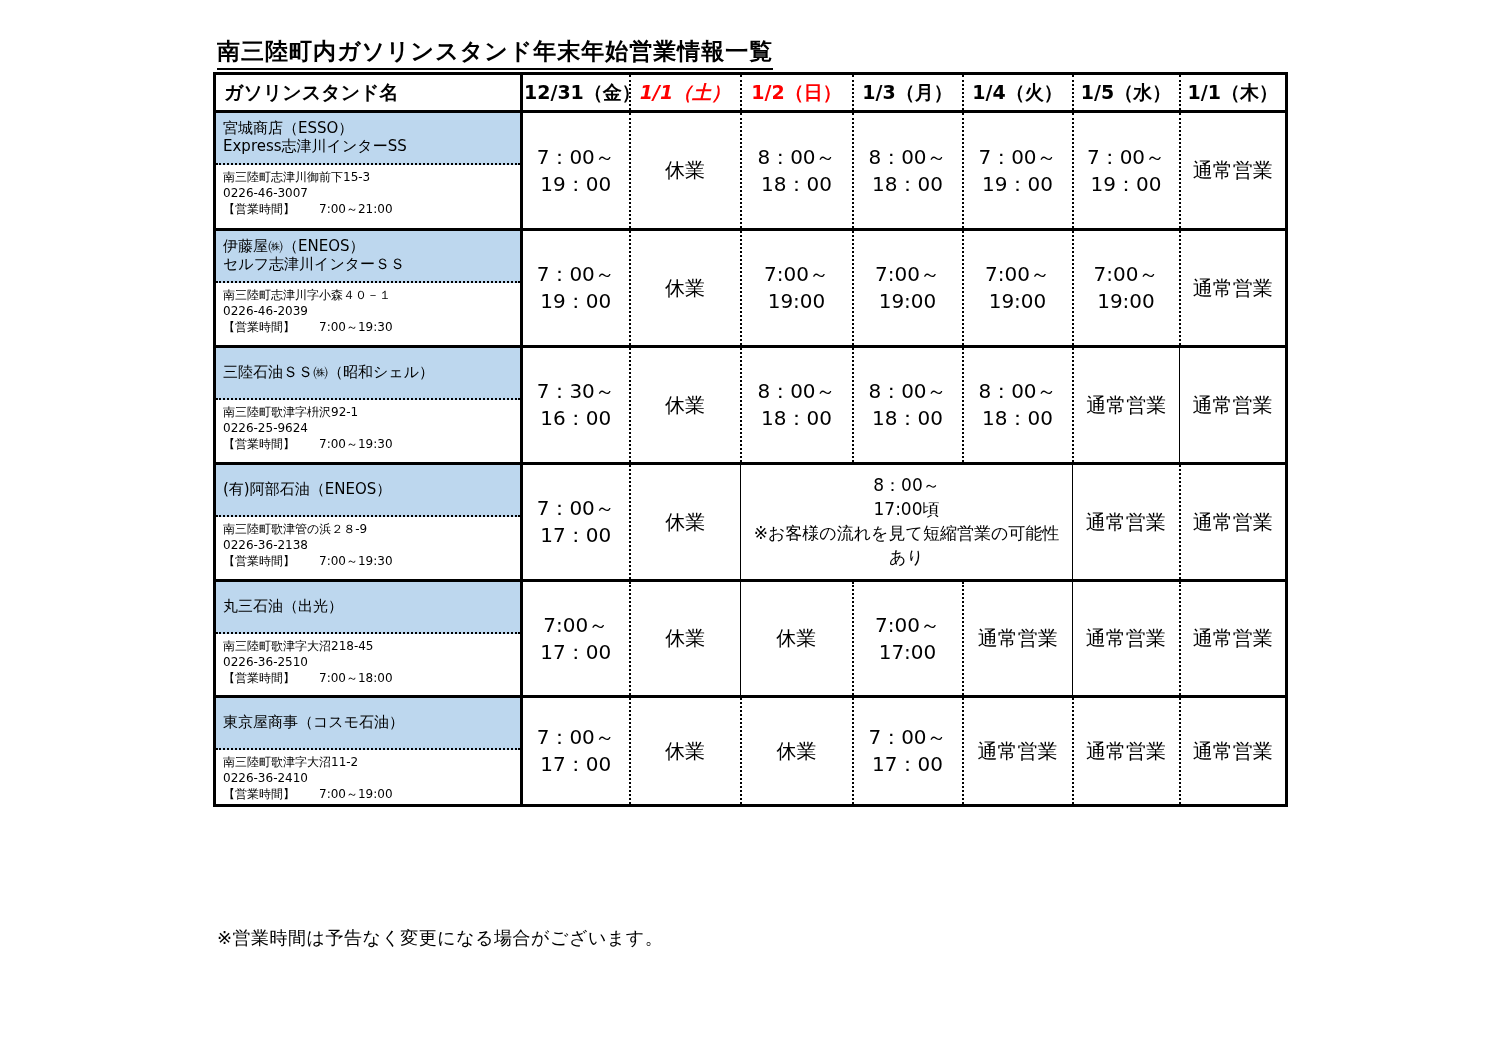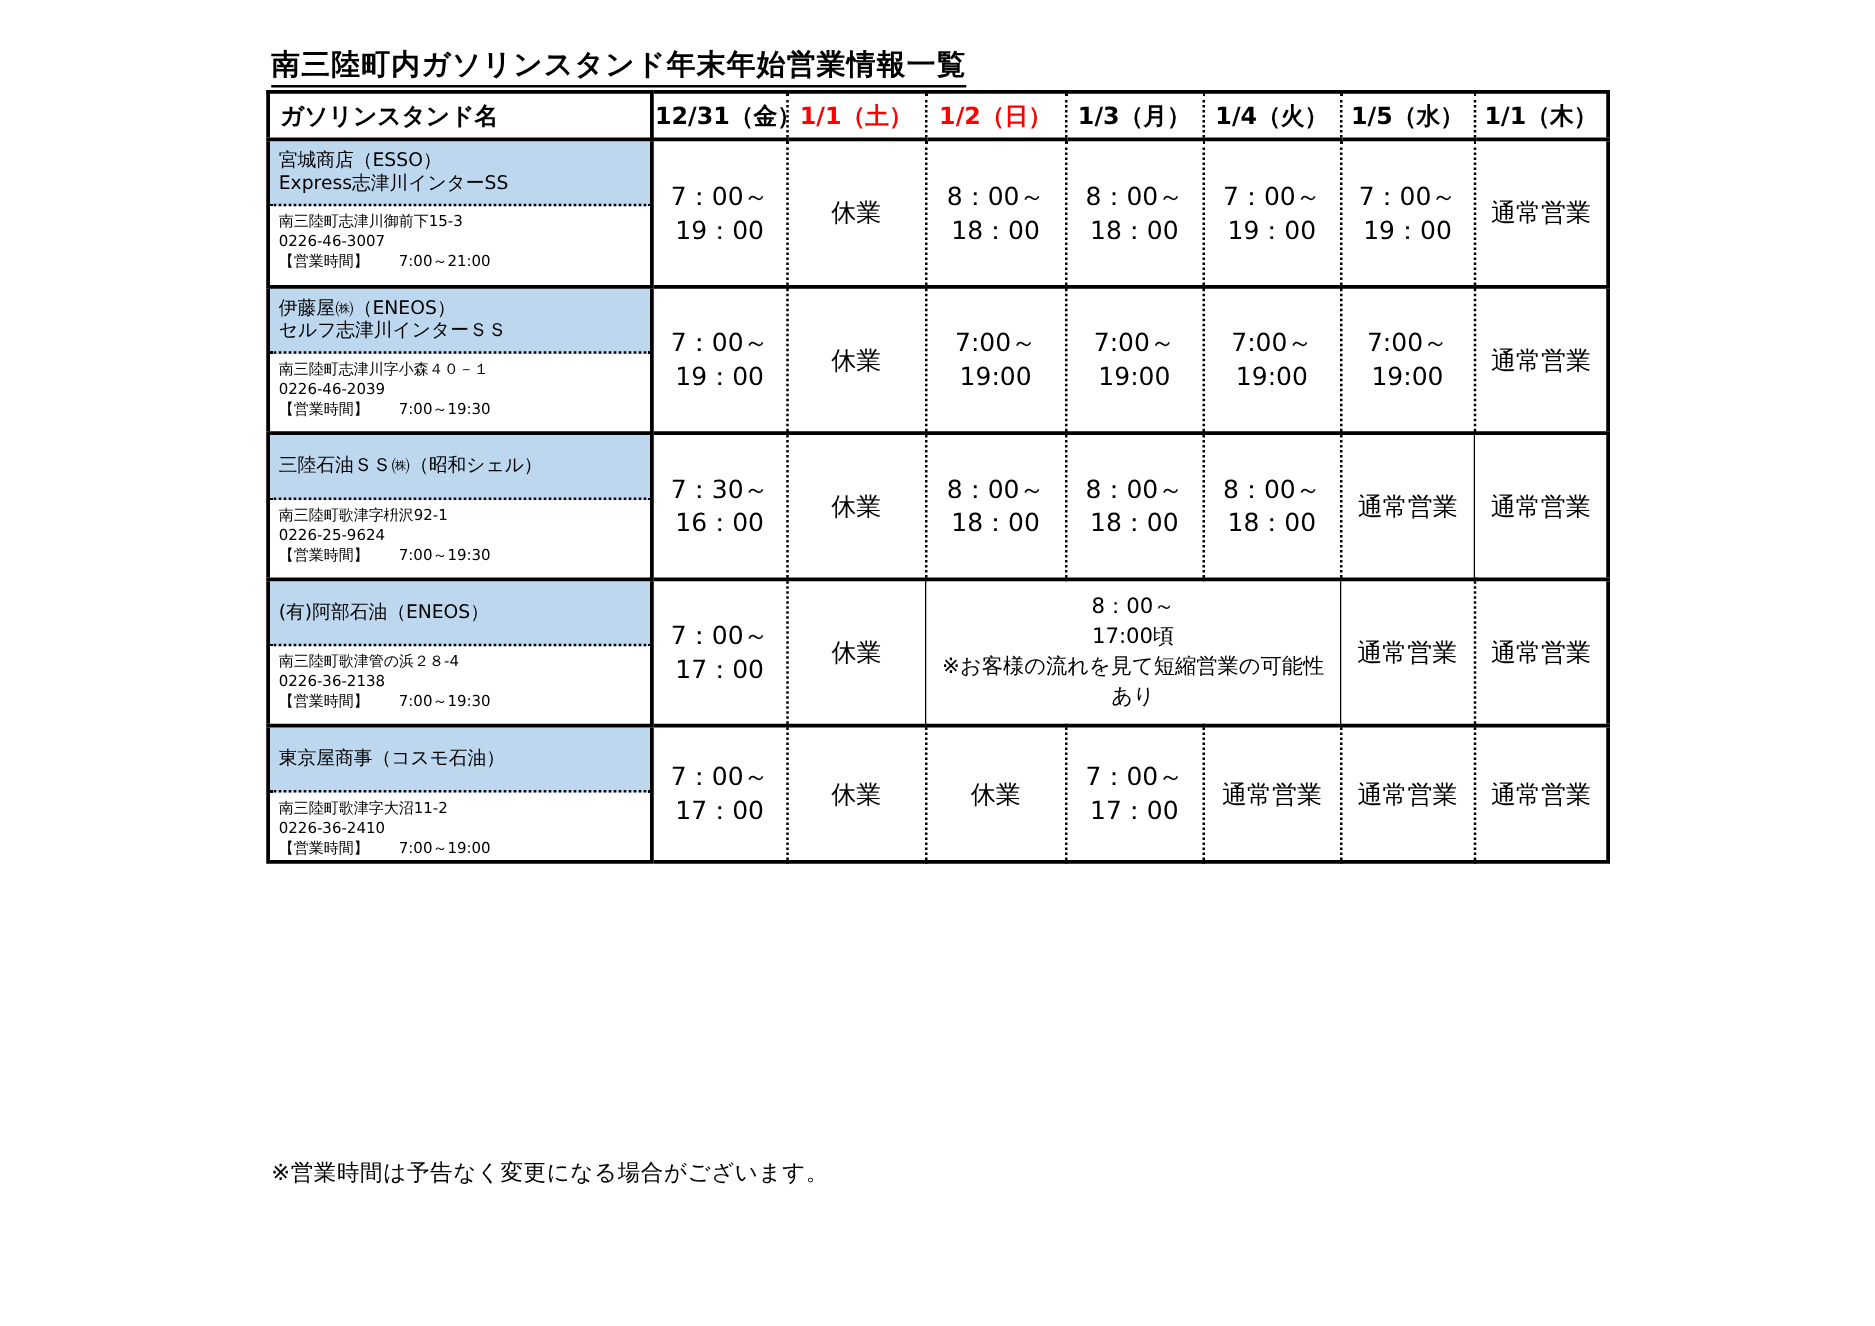"1/1（土）" th.date-h { font-style: none -> italic }
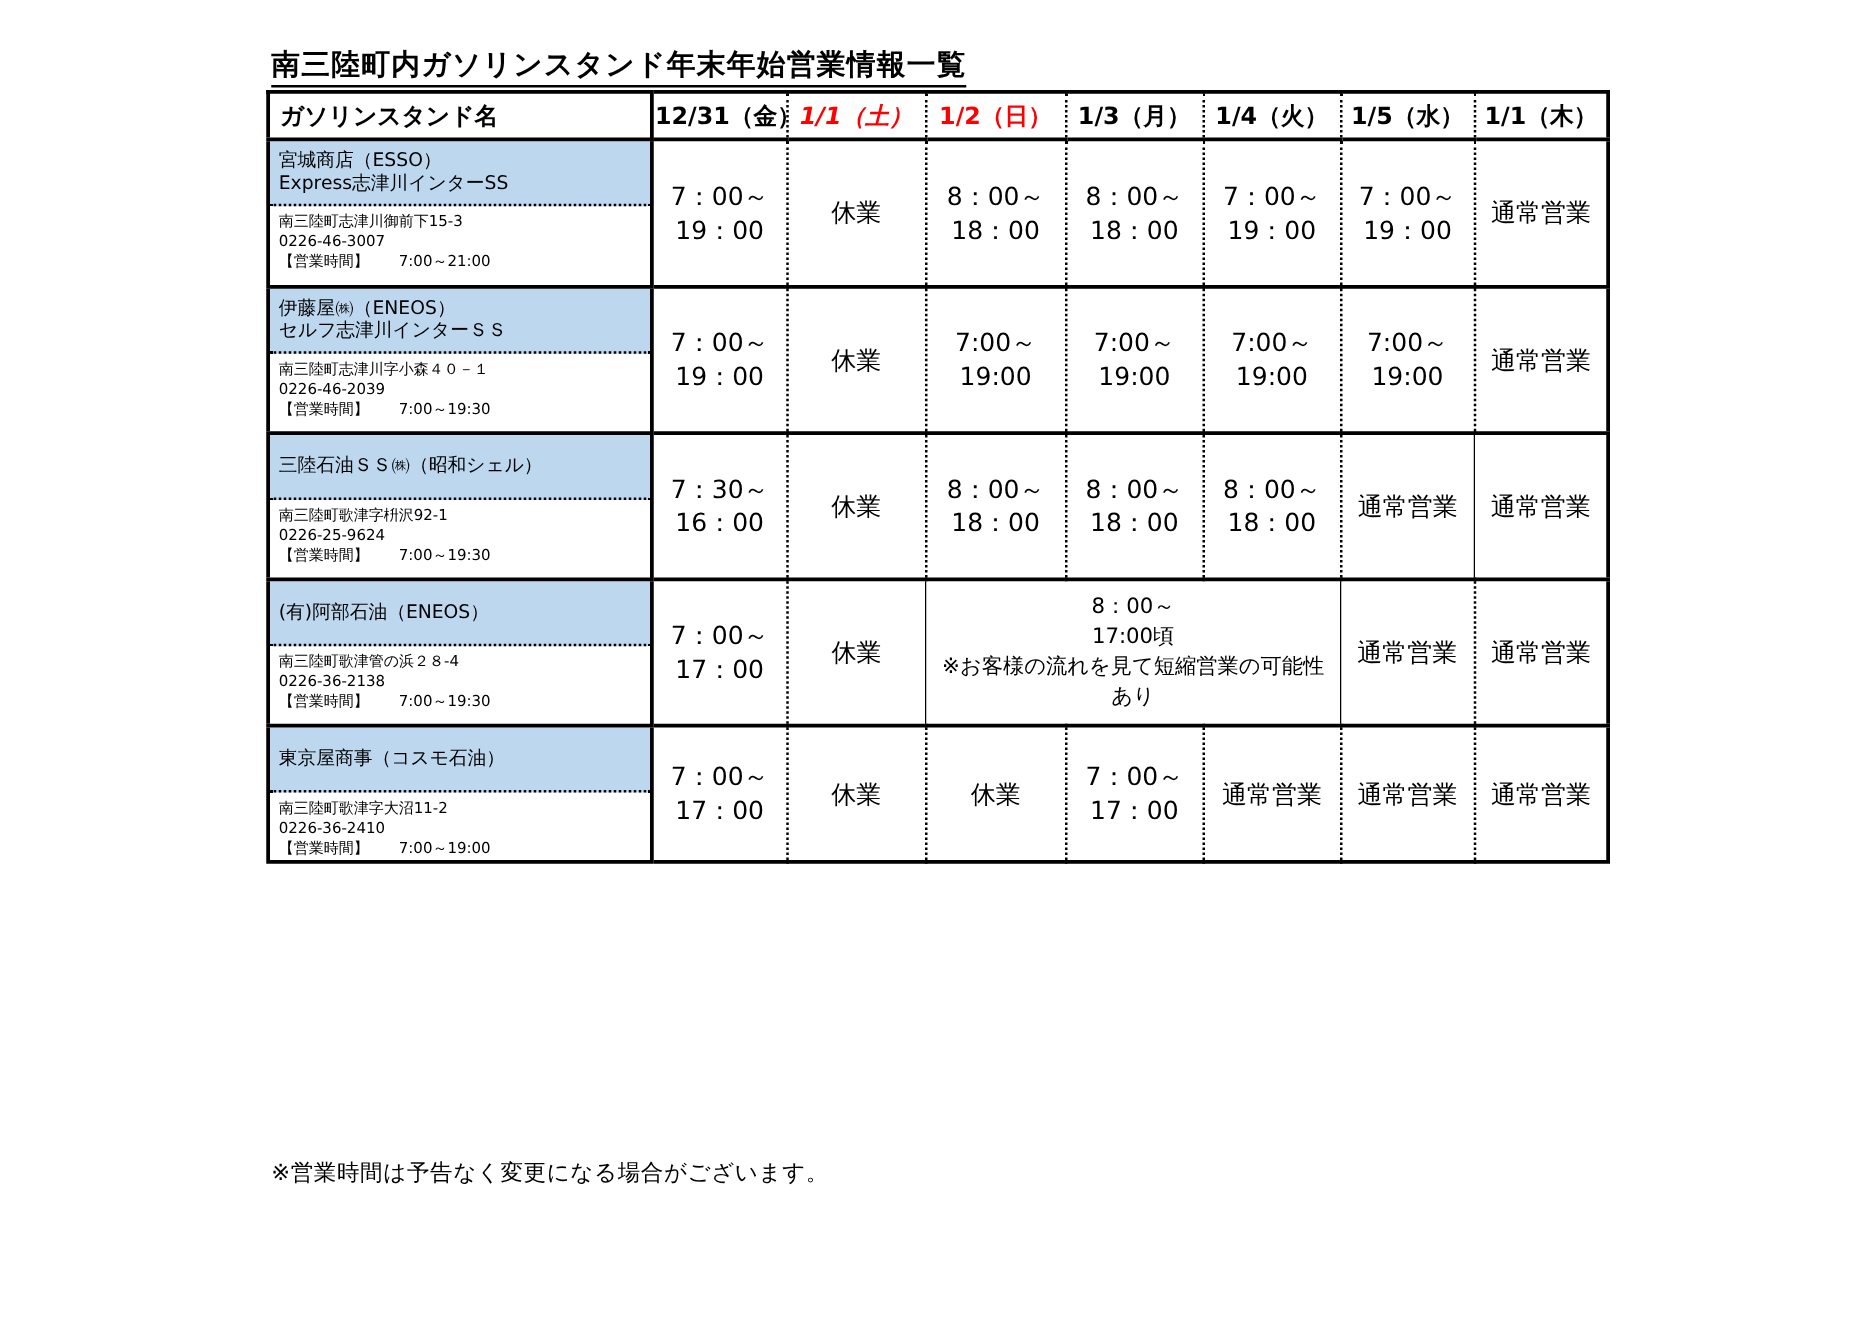"南三陸町歌津管の浜２８-4" div { text: ２８-4 -> ２８-9 }
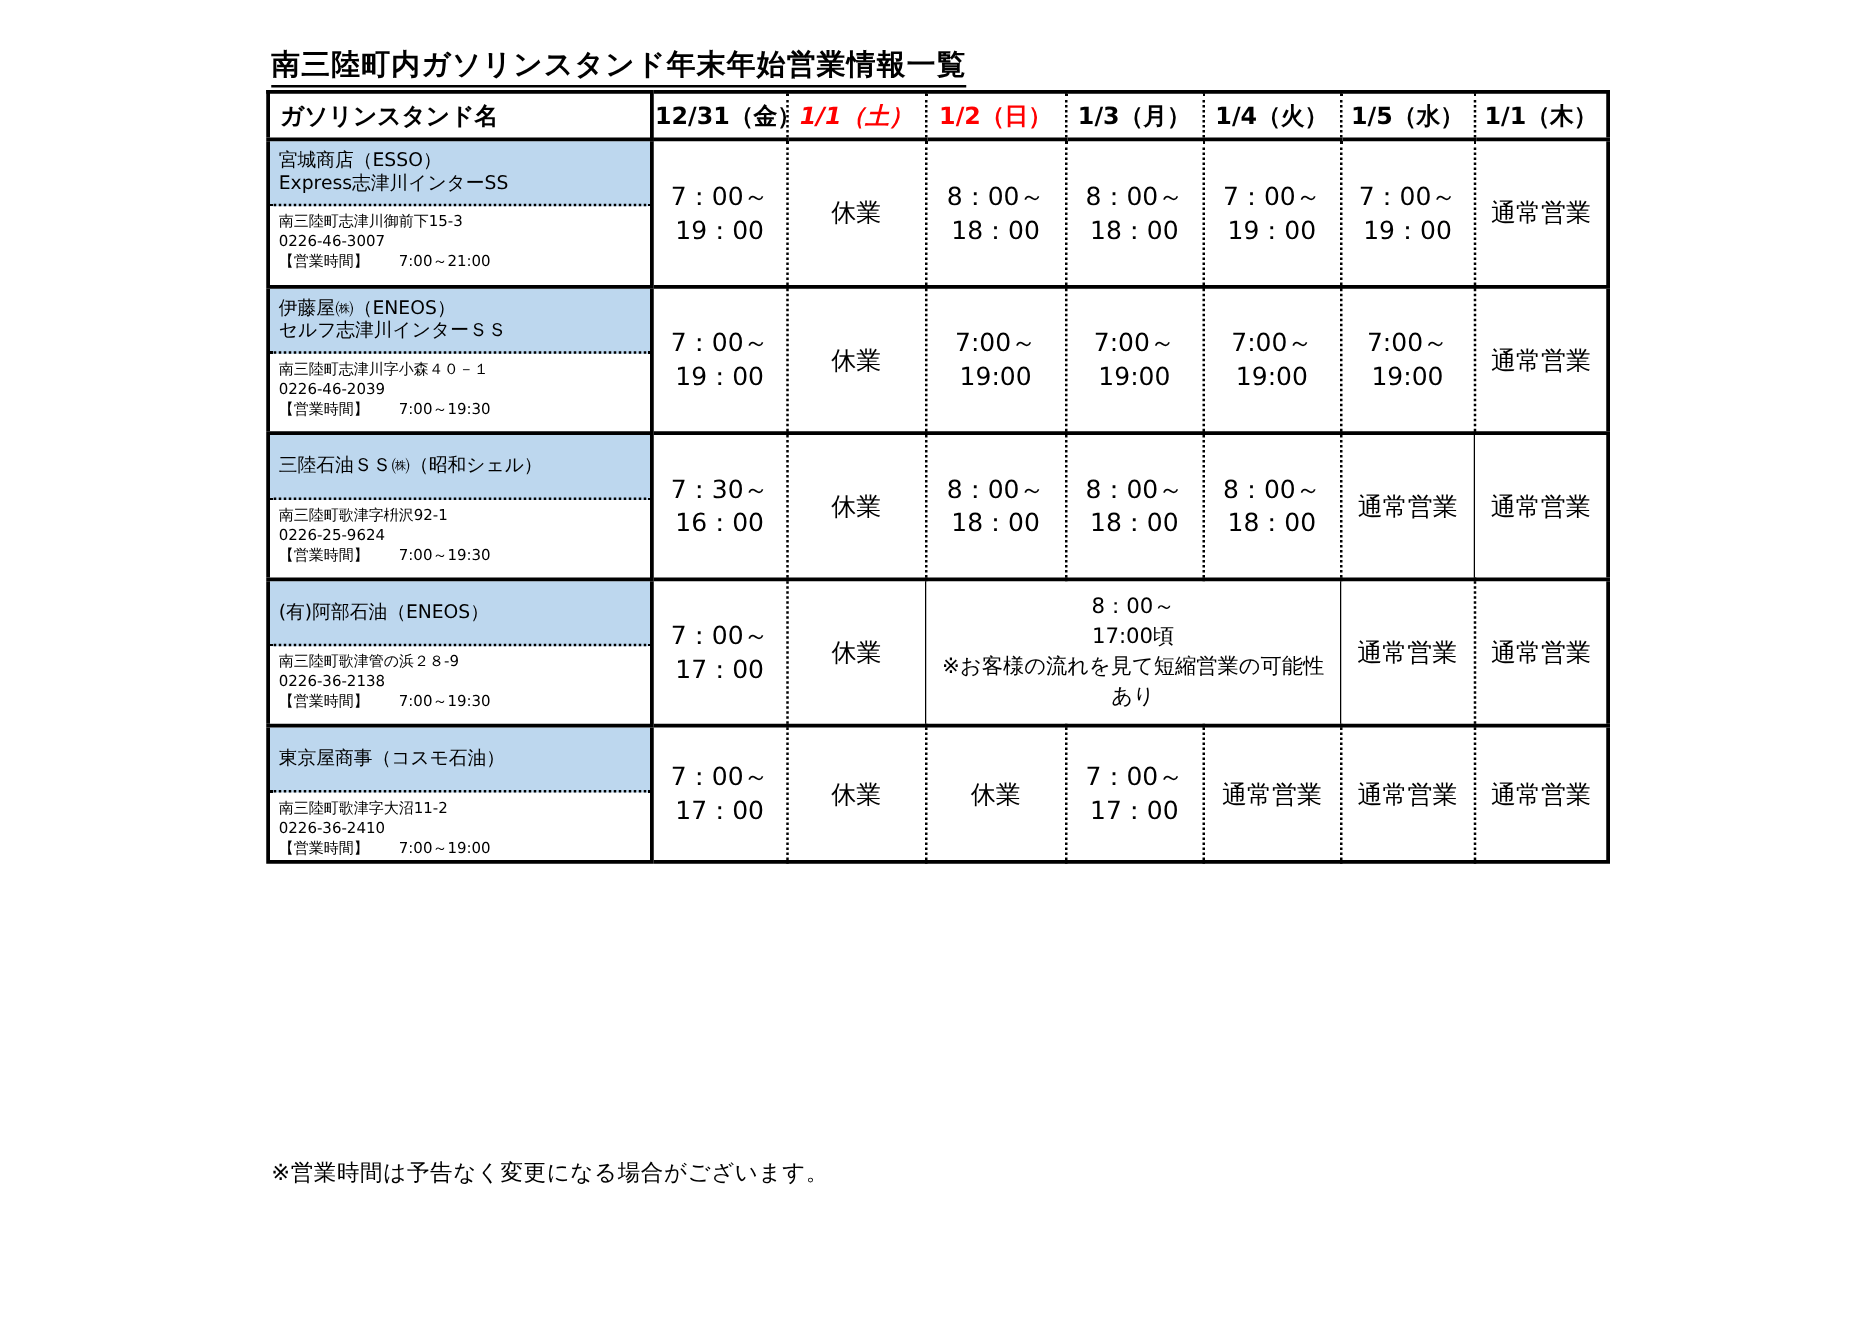"丸三石油（出光）" tr { html: none -> <tr> <td> <div>丸三石油（出光）</div> <div><div>南三陸町歌津字大沼218-45</div><div>0226-36-2510</div><div>【営業時間】 7:00～18:00</div></div> </td> <td>7:00～ 17：00</td> <td>休業</td> <td>休業</td> <td>7:00～ 17:00</td> <td>通常営業</td> <td>通常営業</td> <td>通常営業</td> </tr> }
